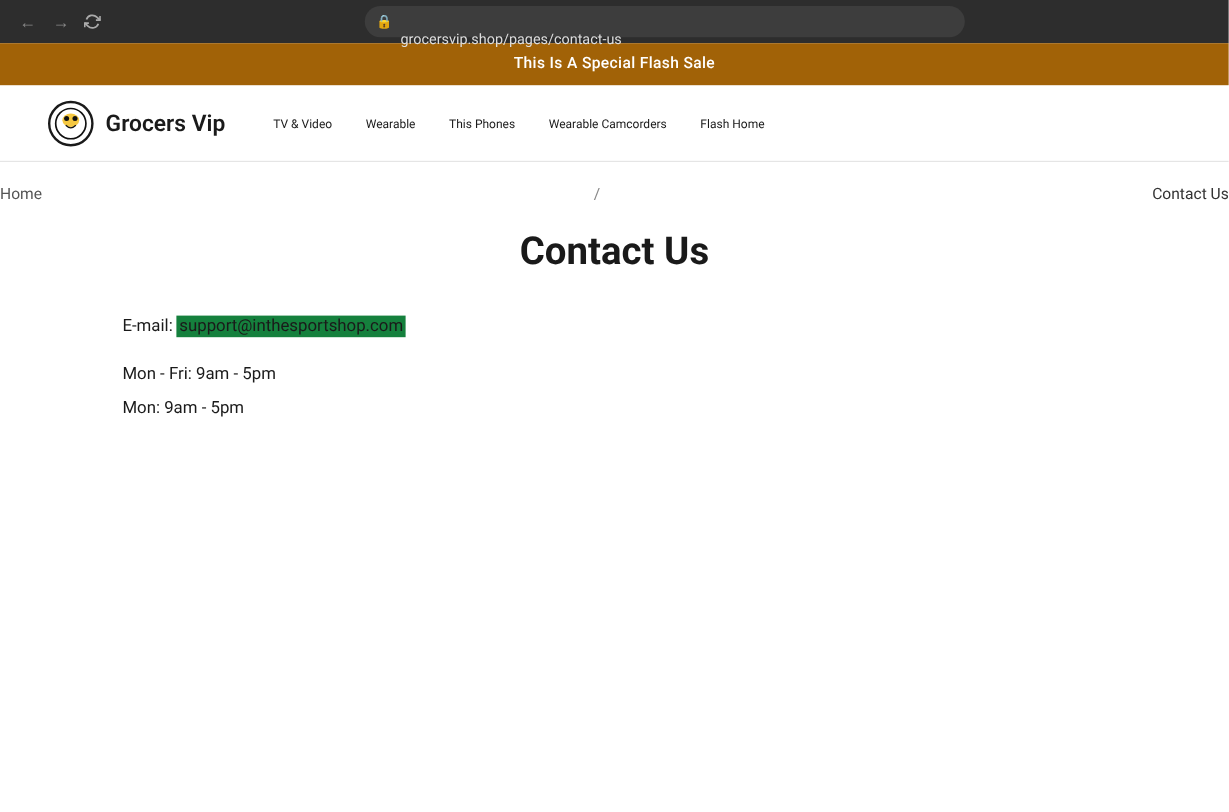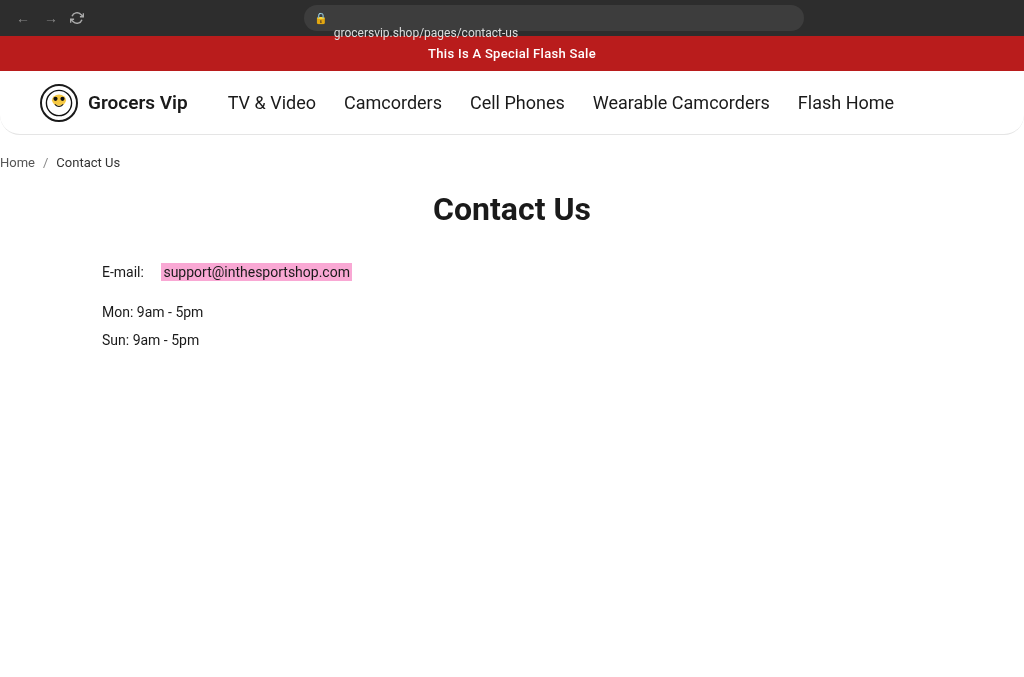"This Is A Special Flash" .flash-banner { background: #b91c1c -> #a16207 }
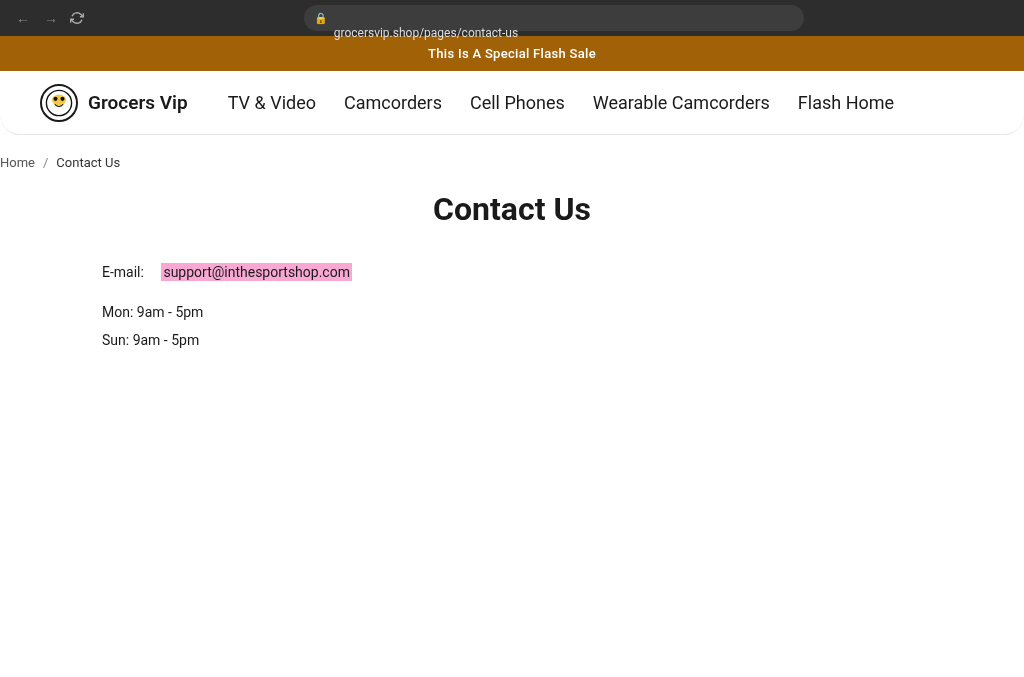"Grocers Vip" .site-header { border-radius: 20px -> none }
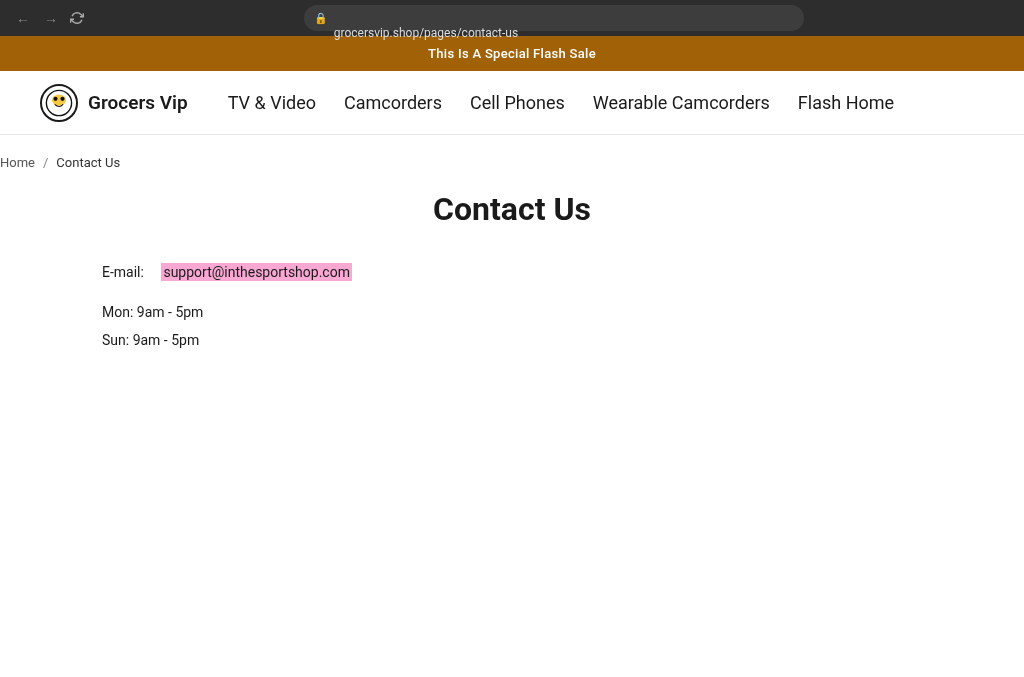"TV & Video" .main-nav li a { font-size: 18px -> 10px }
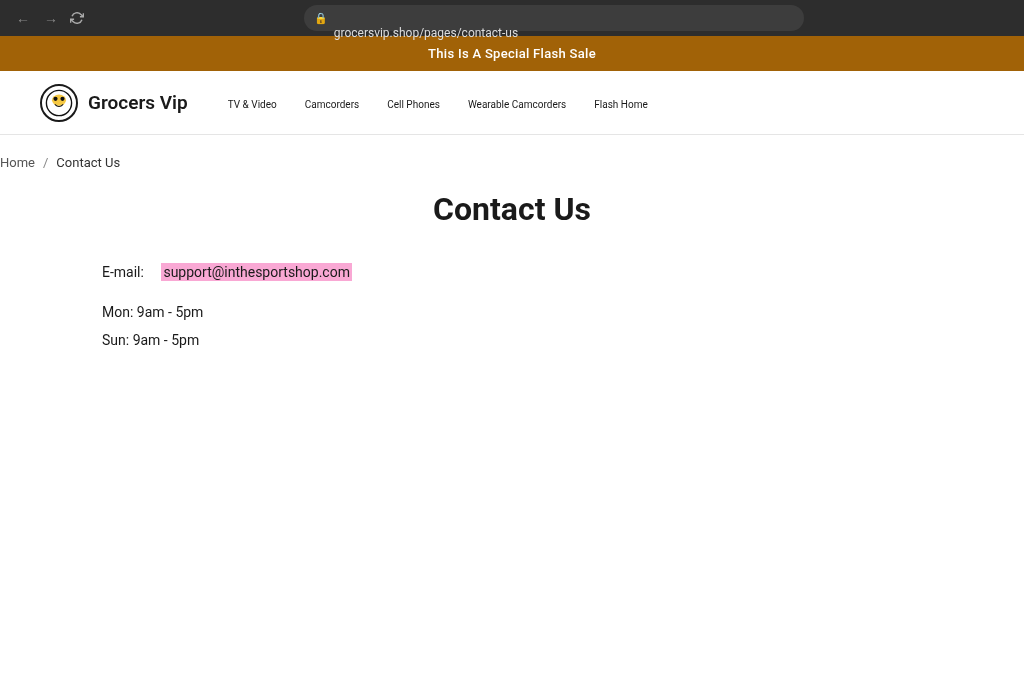"Camcorders" a { text: Camcorders -> Wearable }
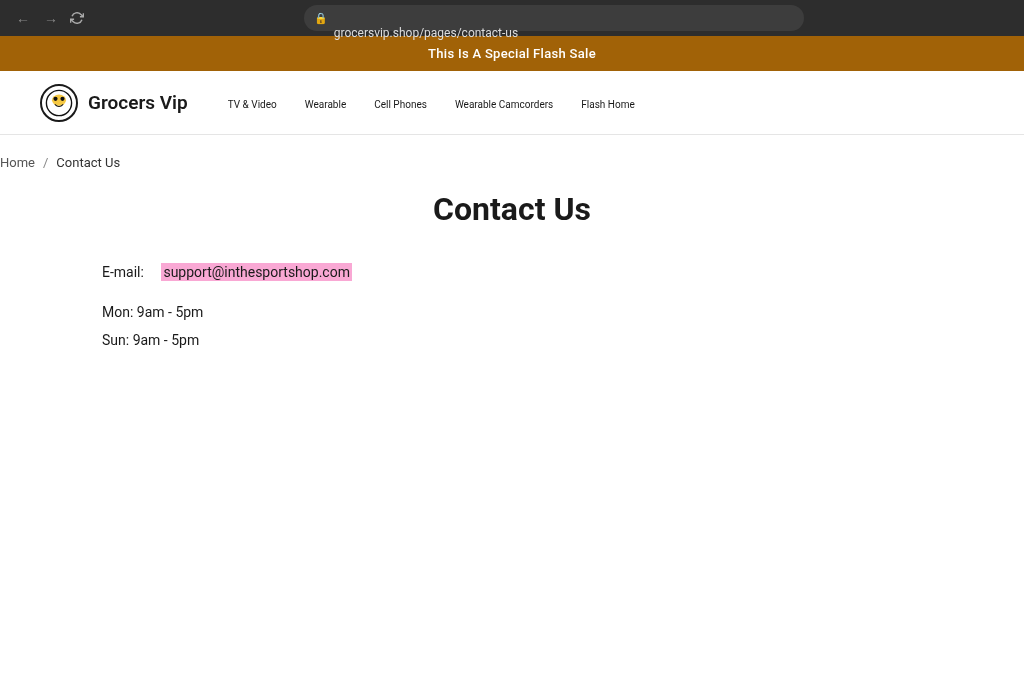"Cell Phones" a { text: Cell -> This }
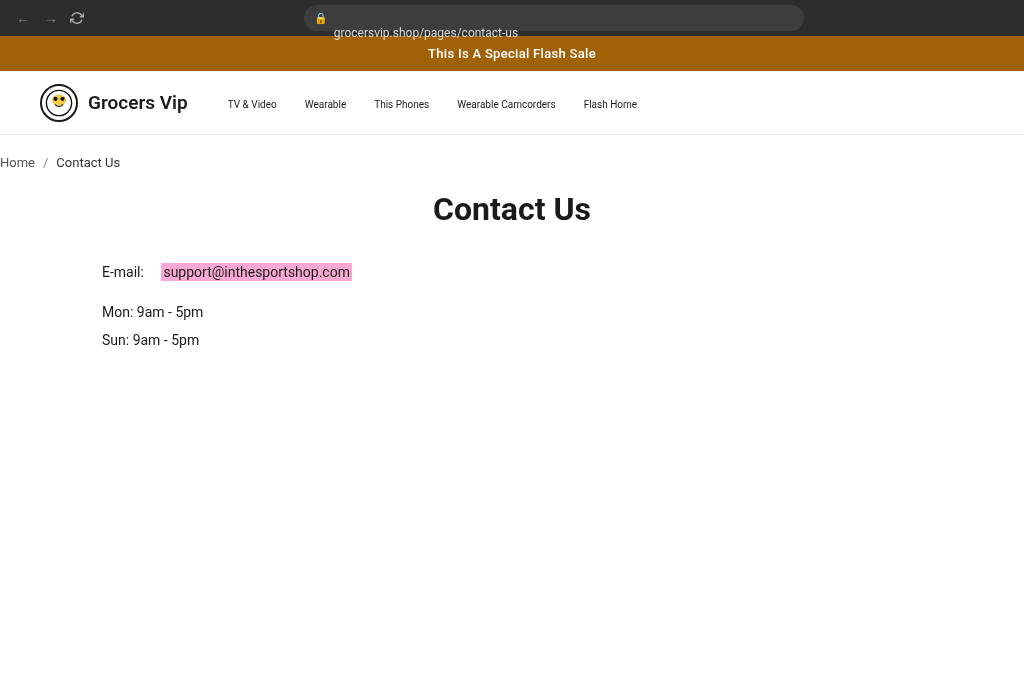"Home" .breadcrumb-container { justify-content: flex-start -> space-between }
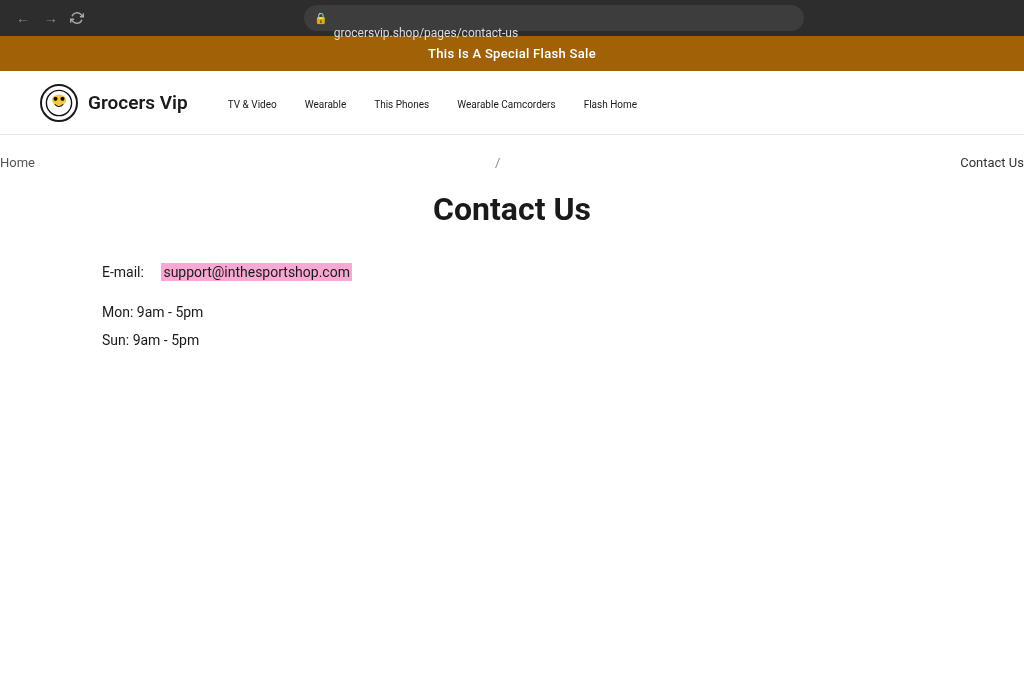"support@inthesportshop.com" .email-link { background-color: #f9a8d4 -> #15803d; margin-left: 14px -> none }
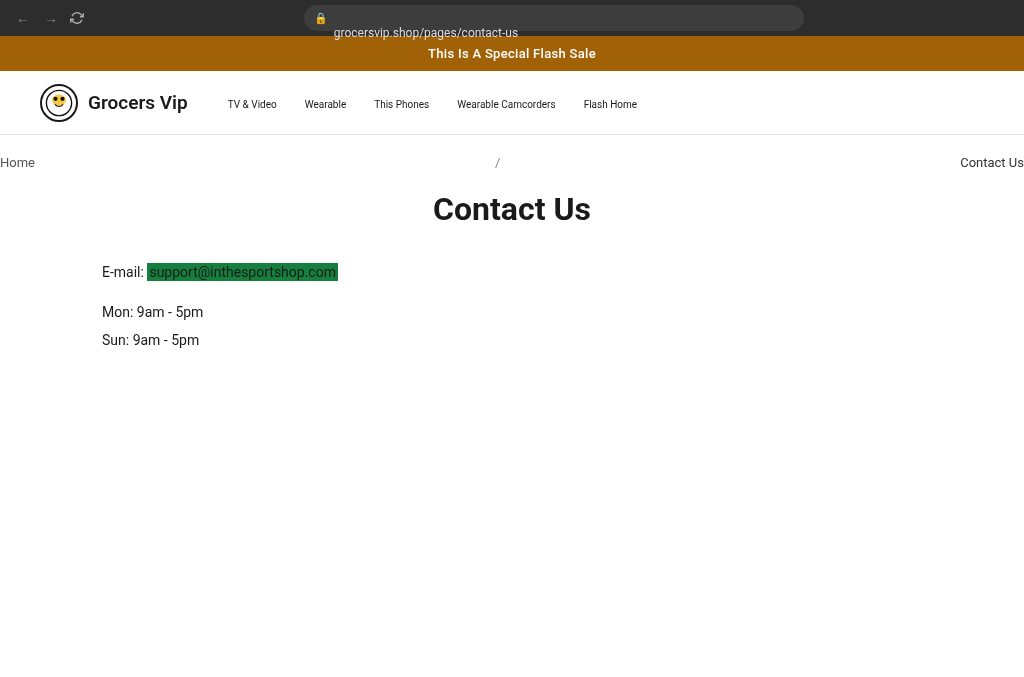"Mon - Fri: 9am -" p { html: none -> <p>Mon - Fri: 9am - 5pm</p> }
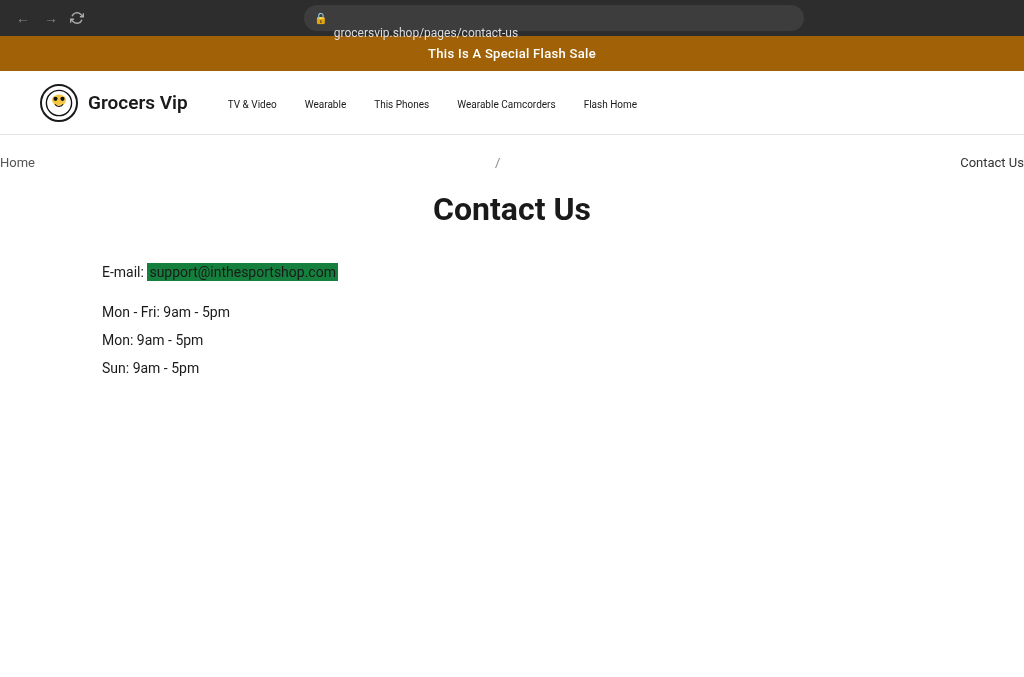"Sun: 9am - 5pm" p { html: <p>Sun: 9am - 5pm</p> -> none }
